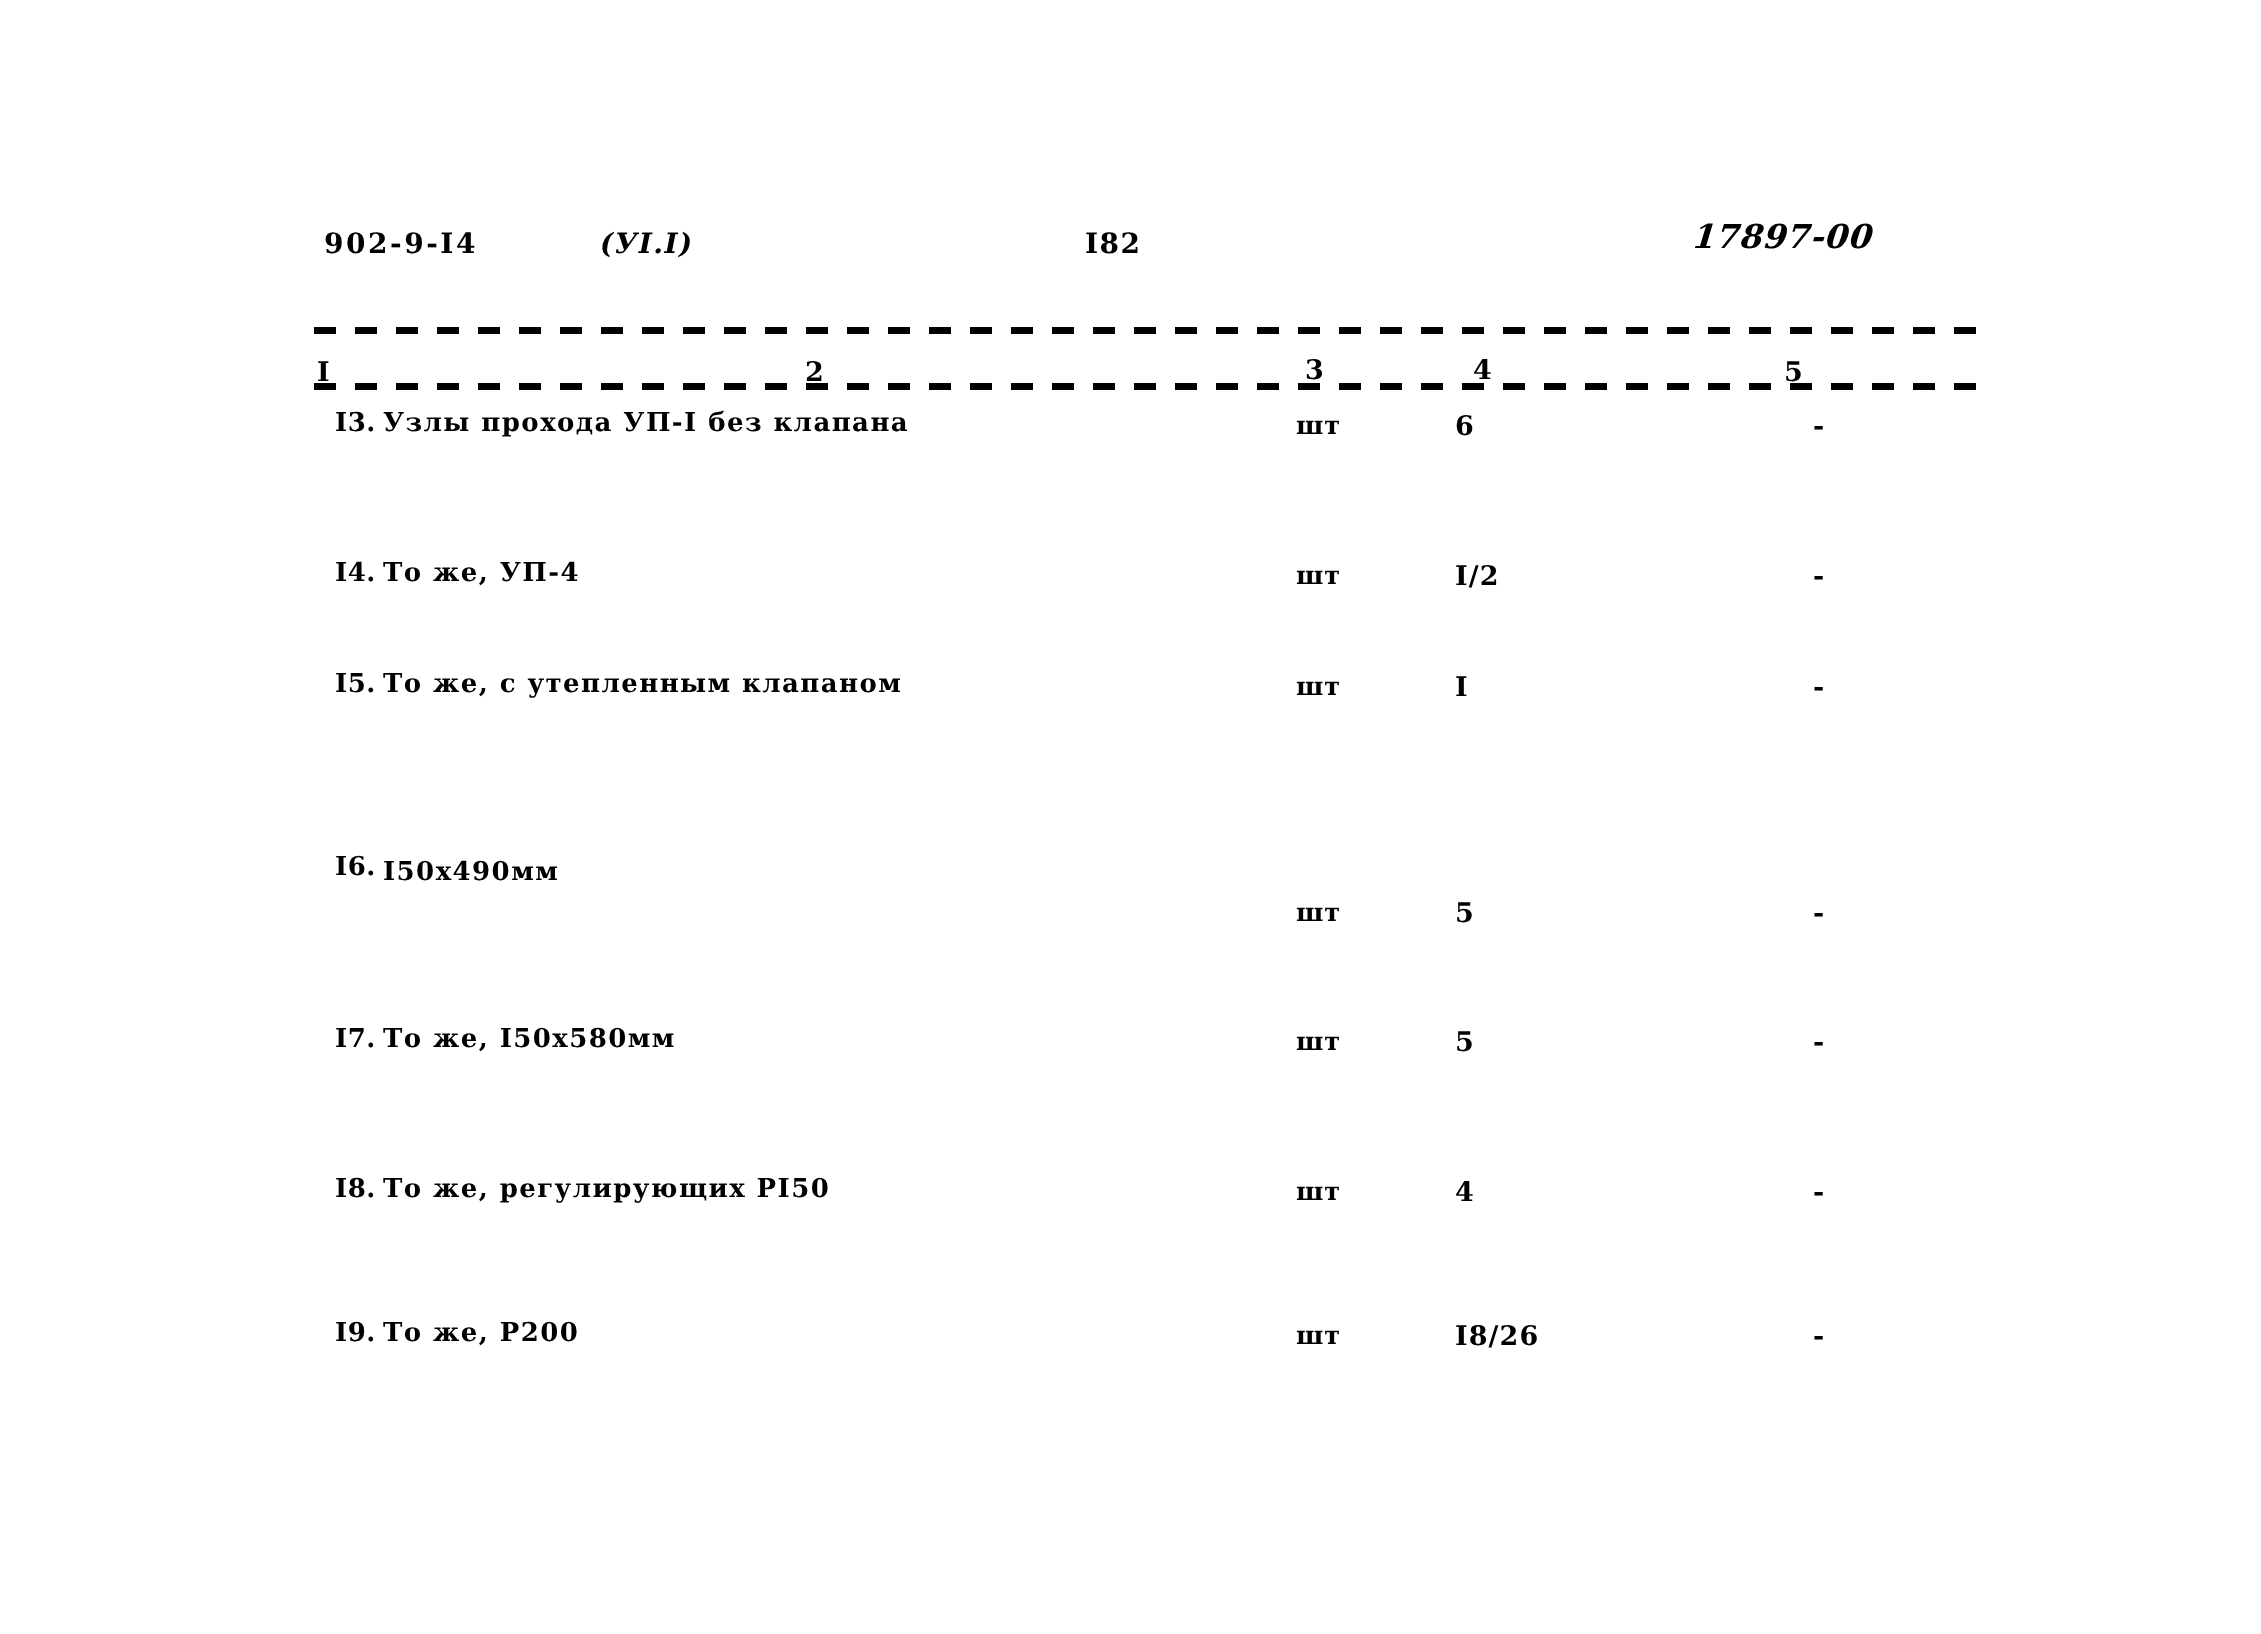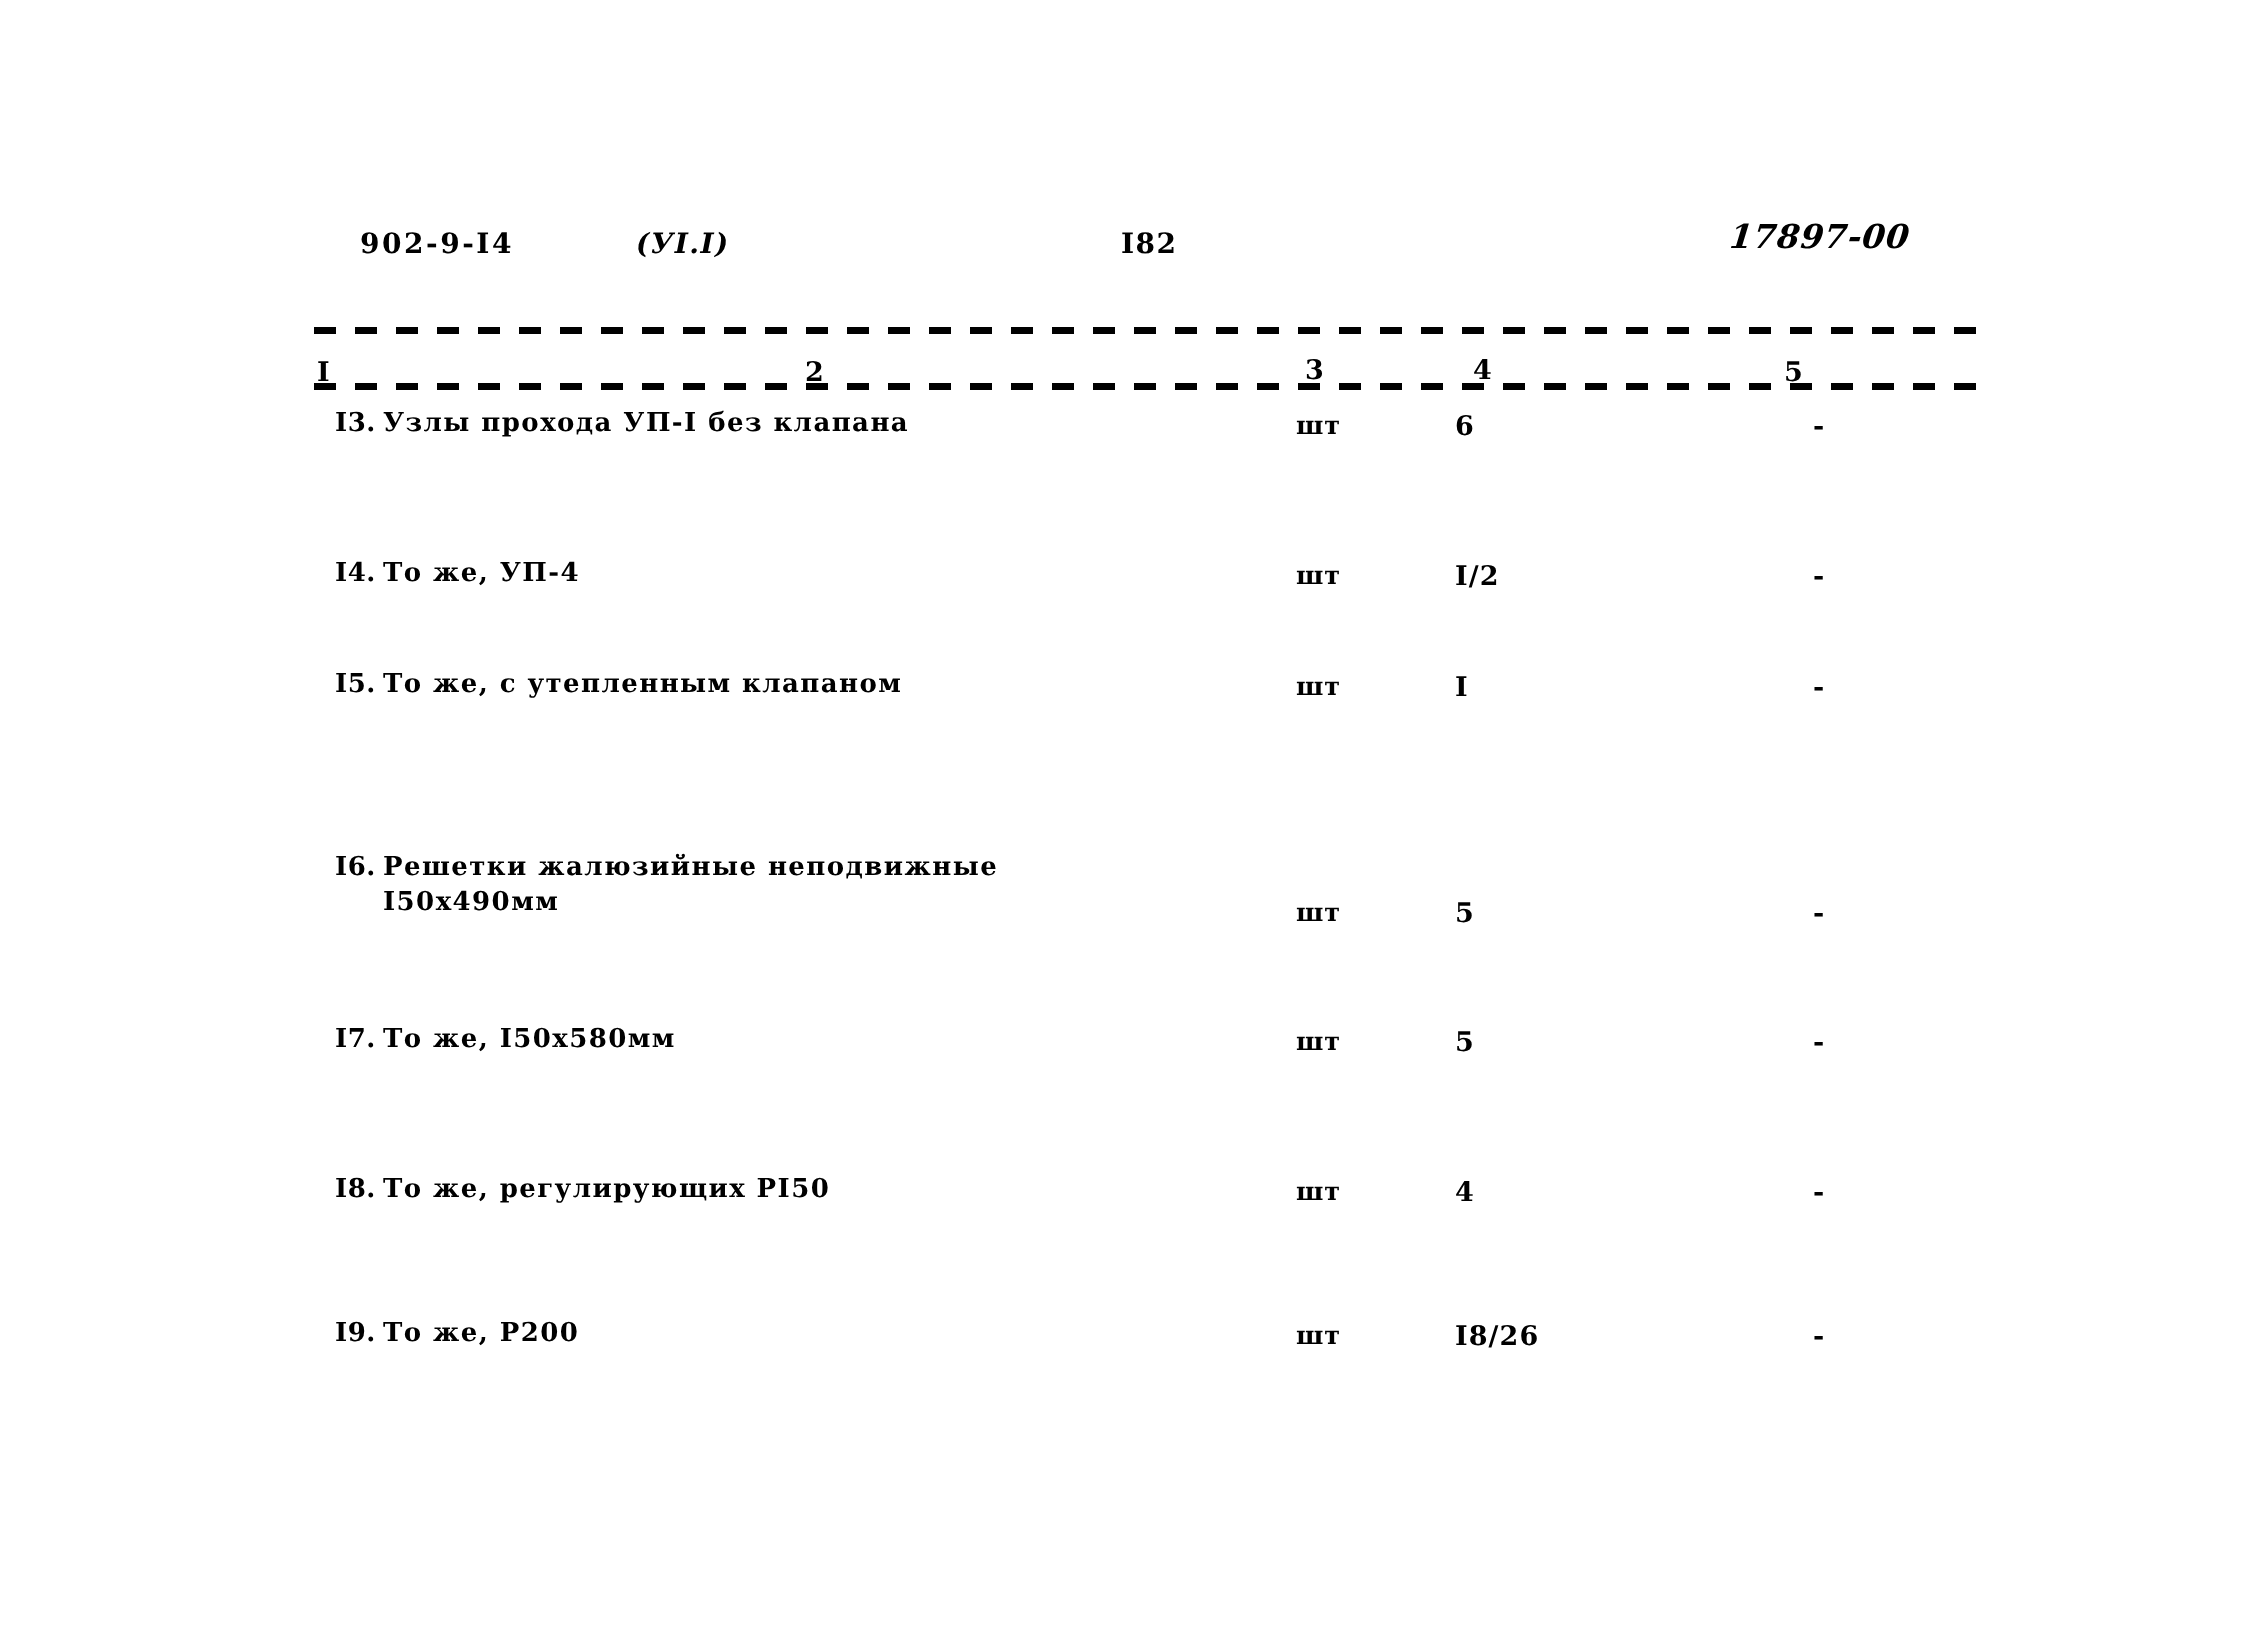"902-9-I4" #header-row { margin-left: 36px -> none }
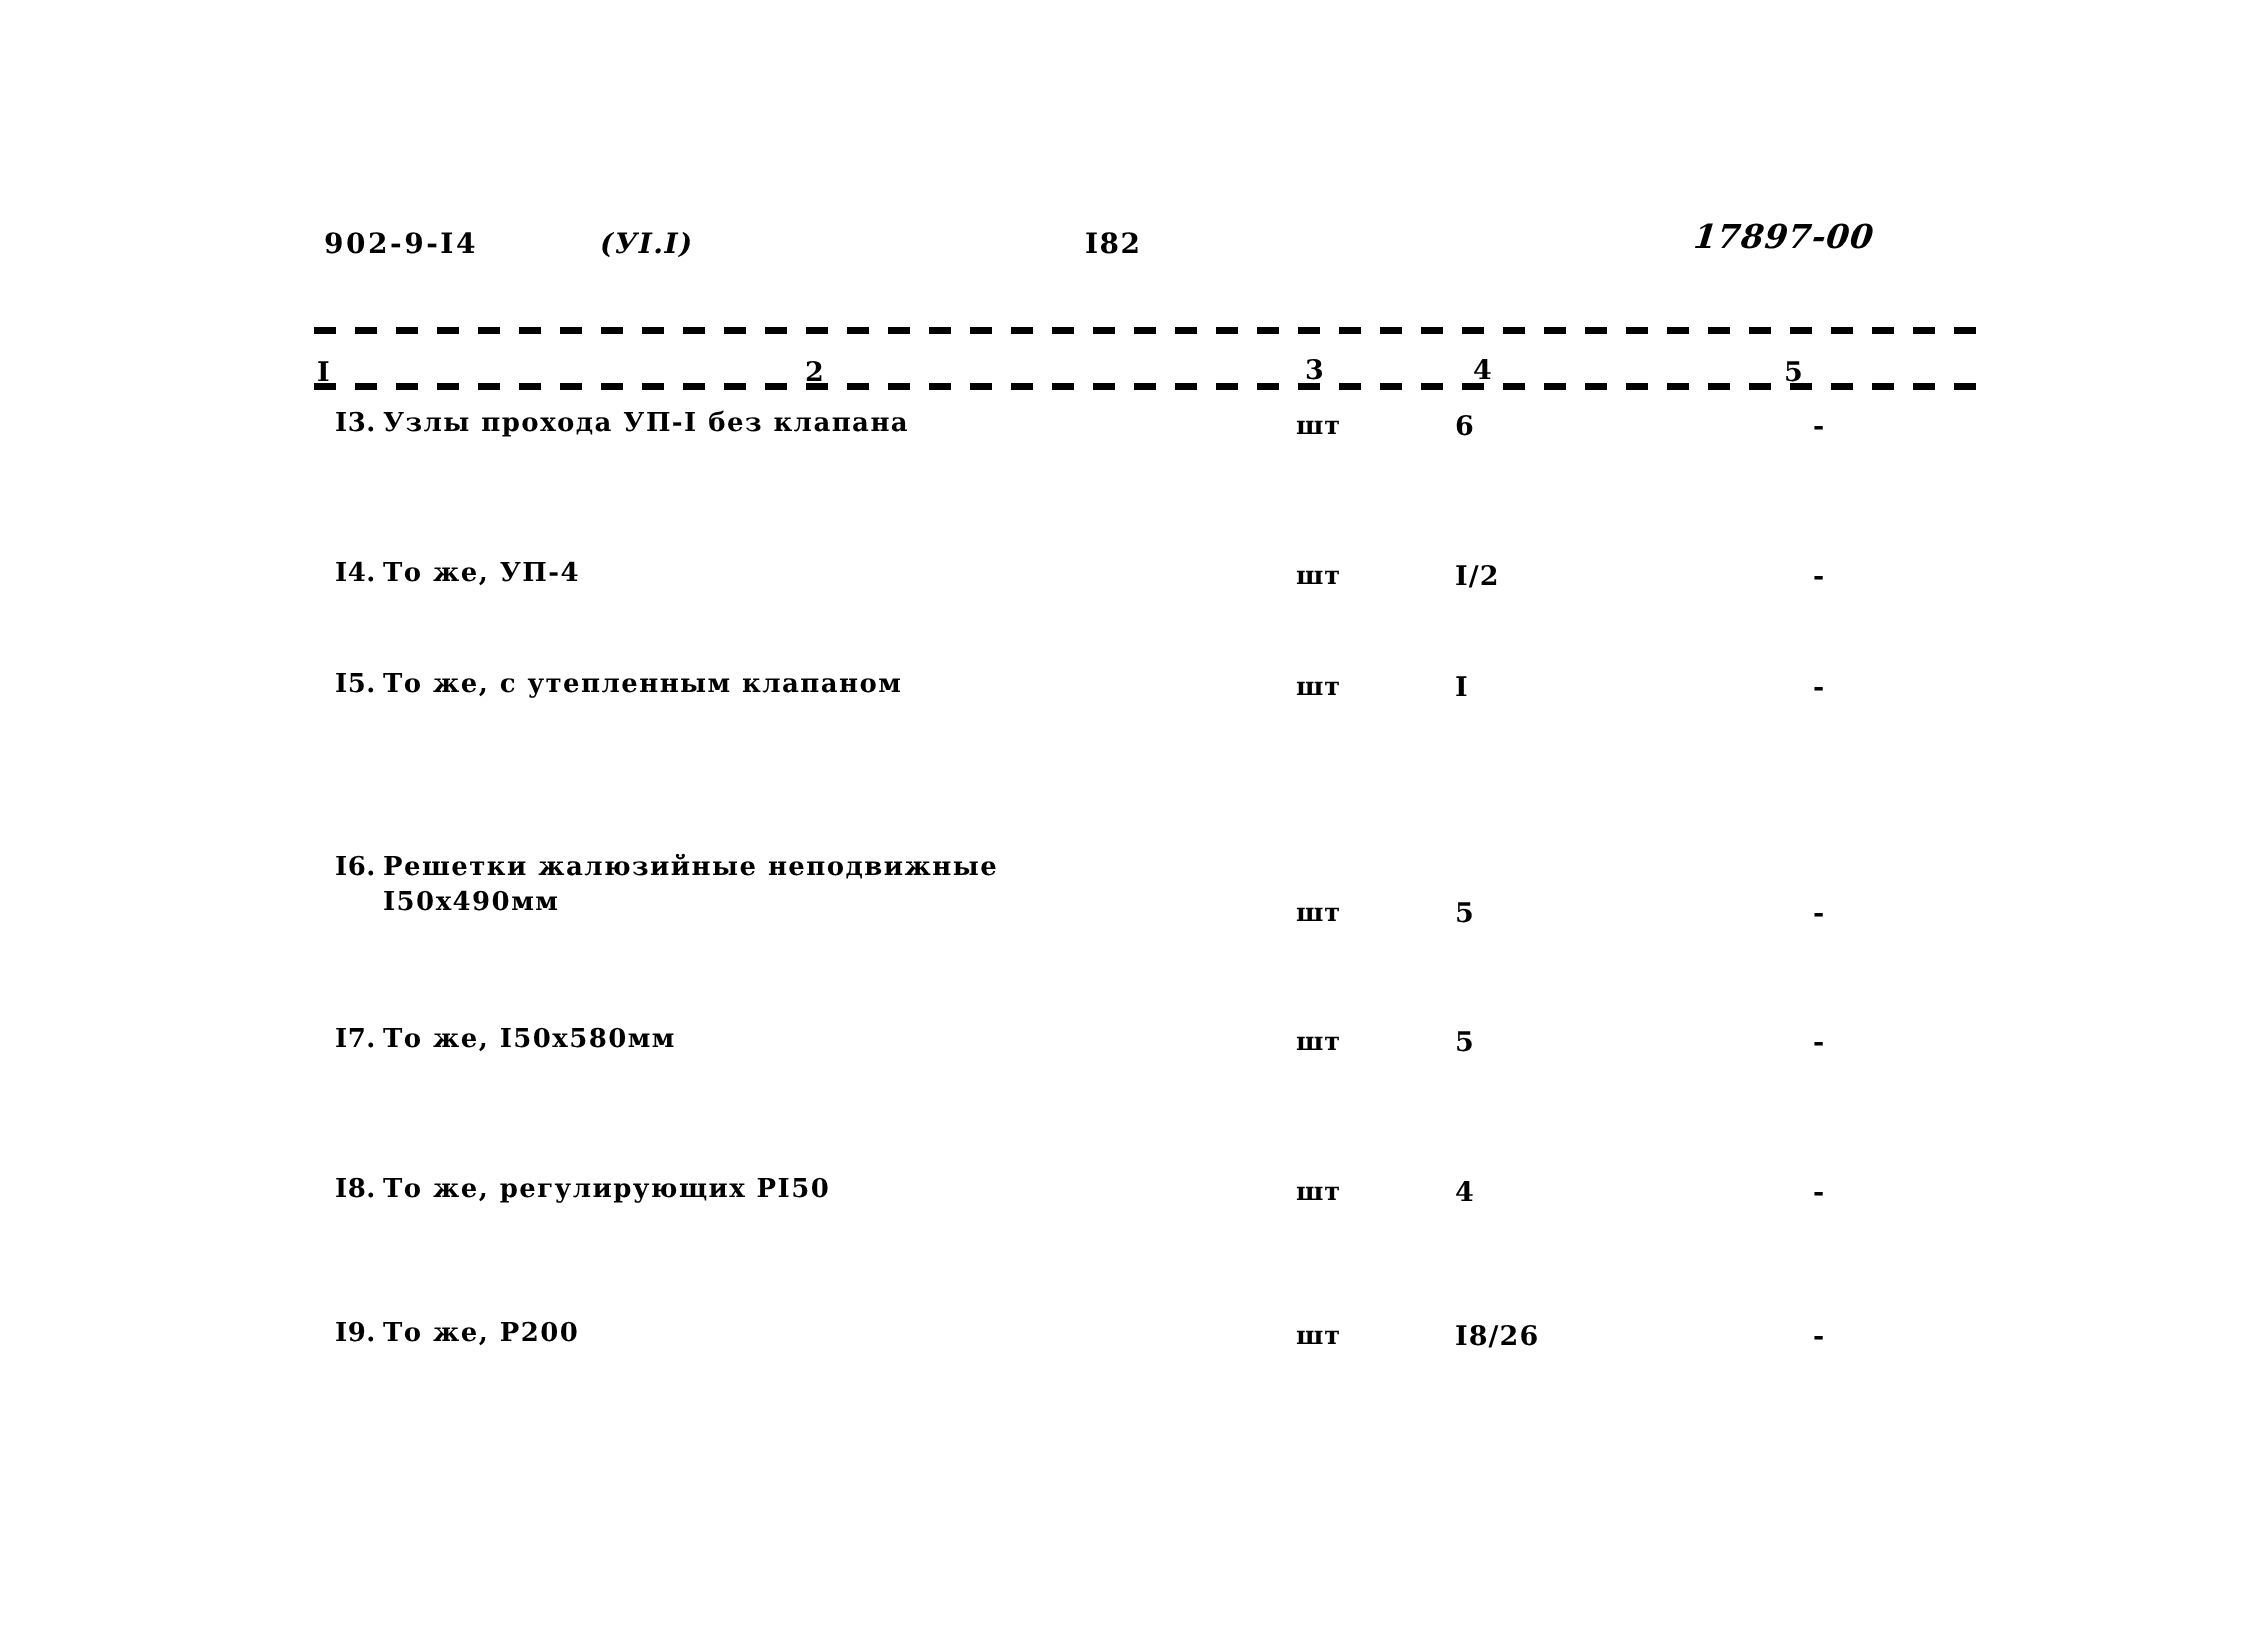"Решетки жалюзийные неподвижные" span { html: <span>Решетки жалюзийные неподвижные</span> -> none }
